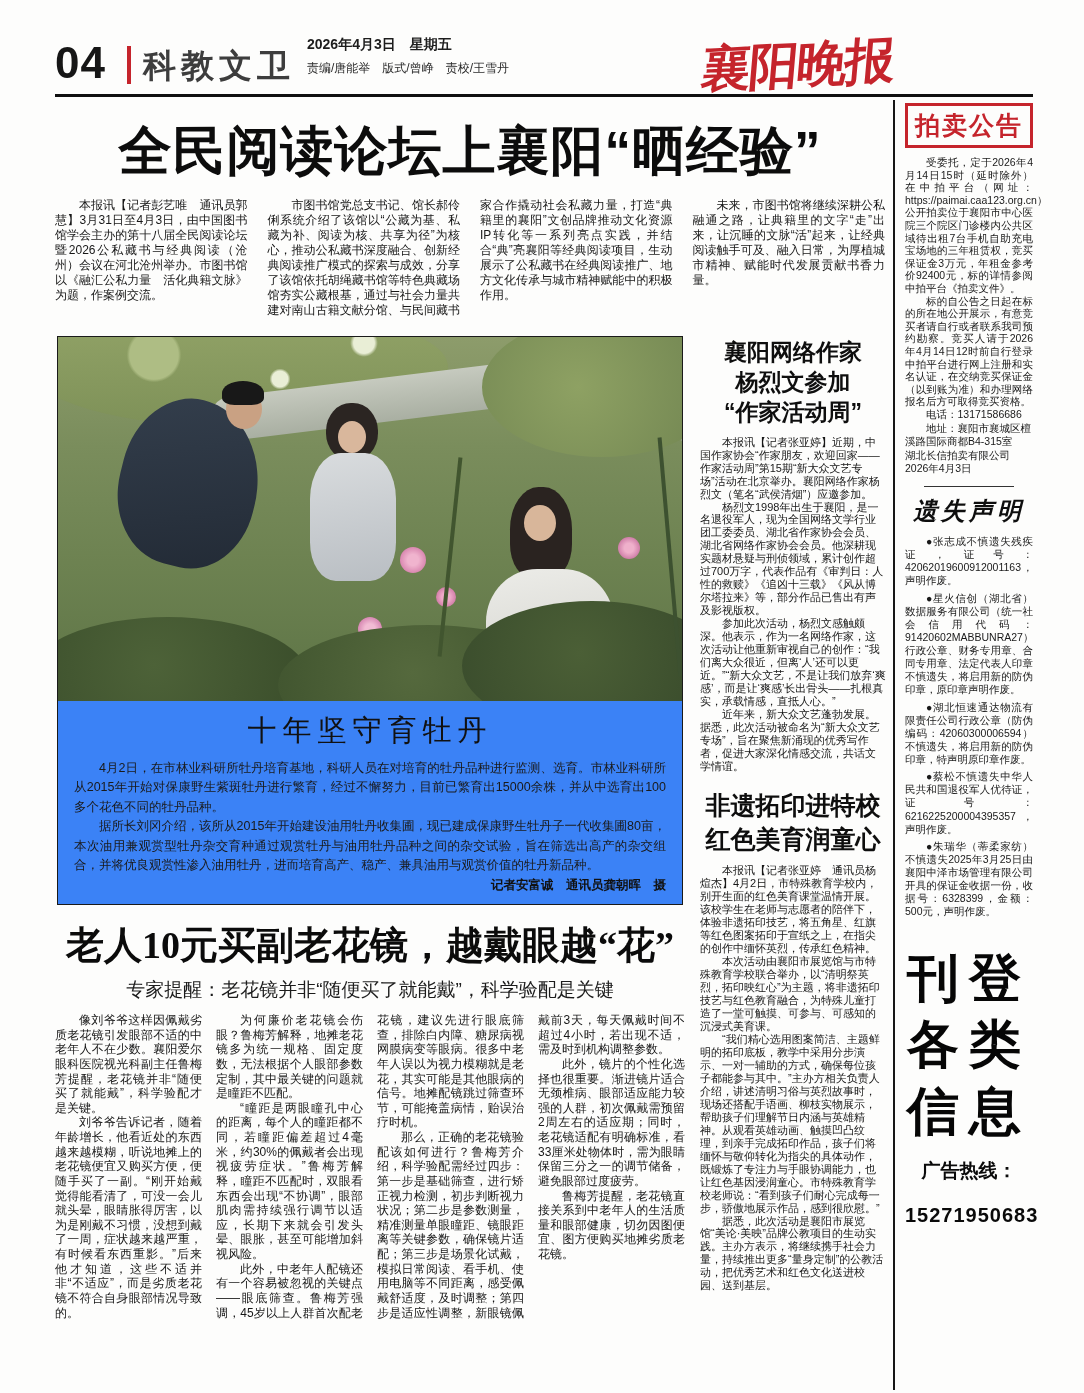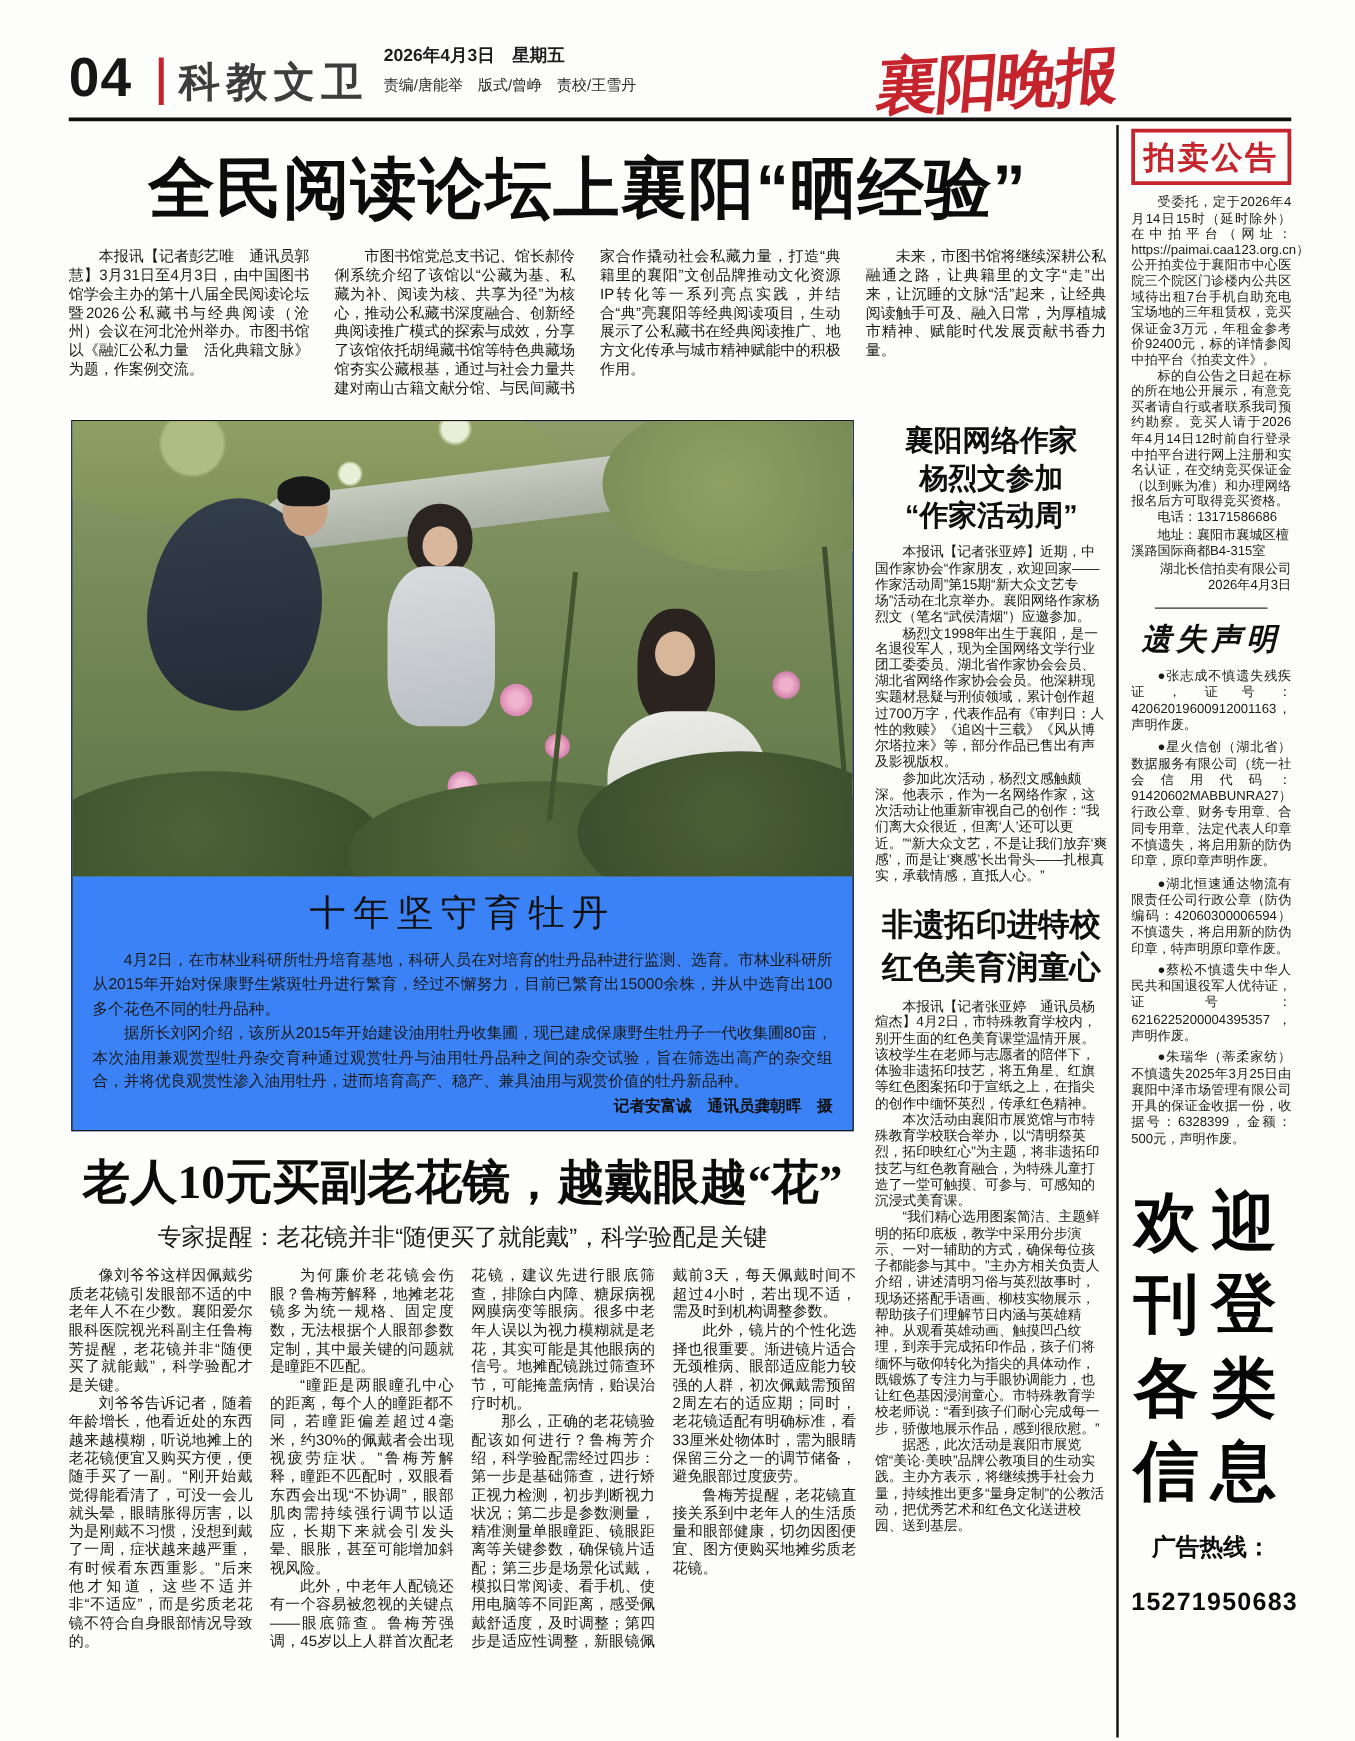"湖北长信拍卖有限公司" .alignR { text-align: right -> left }
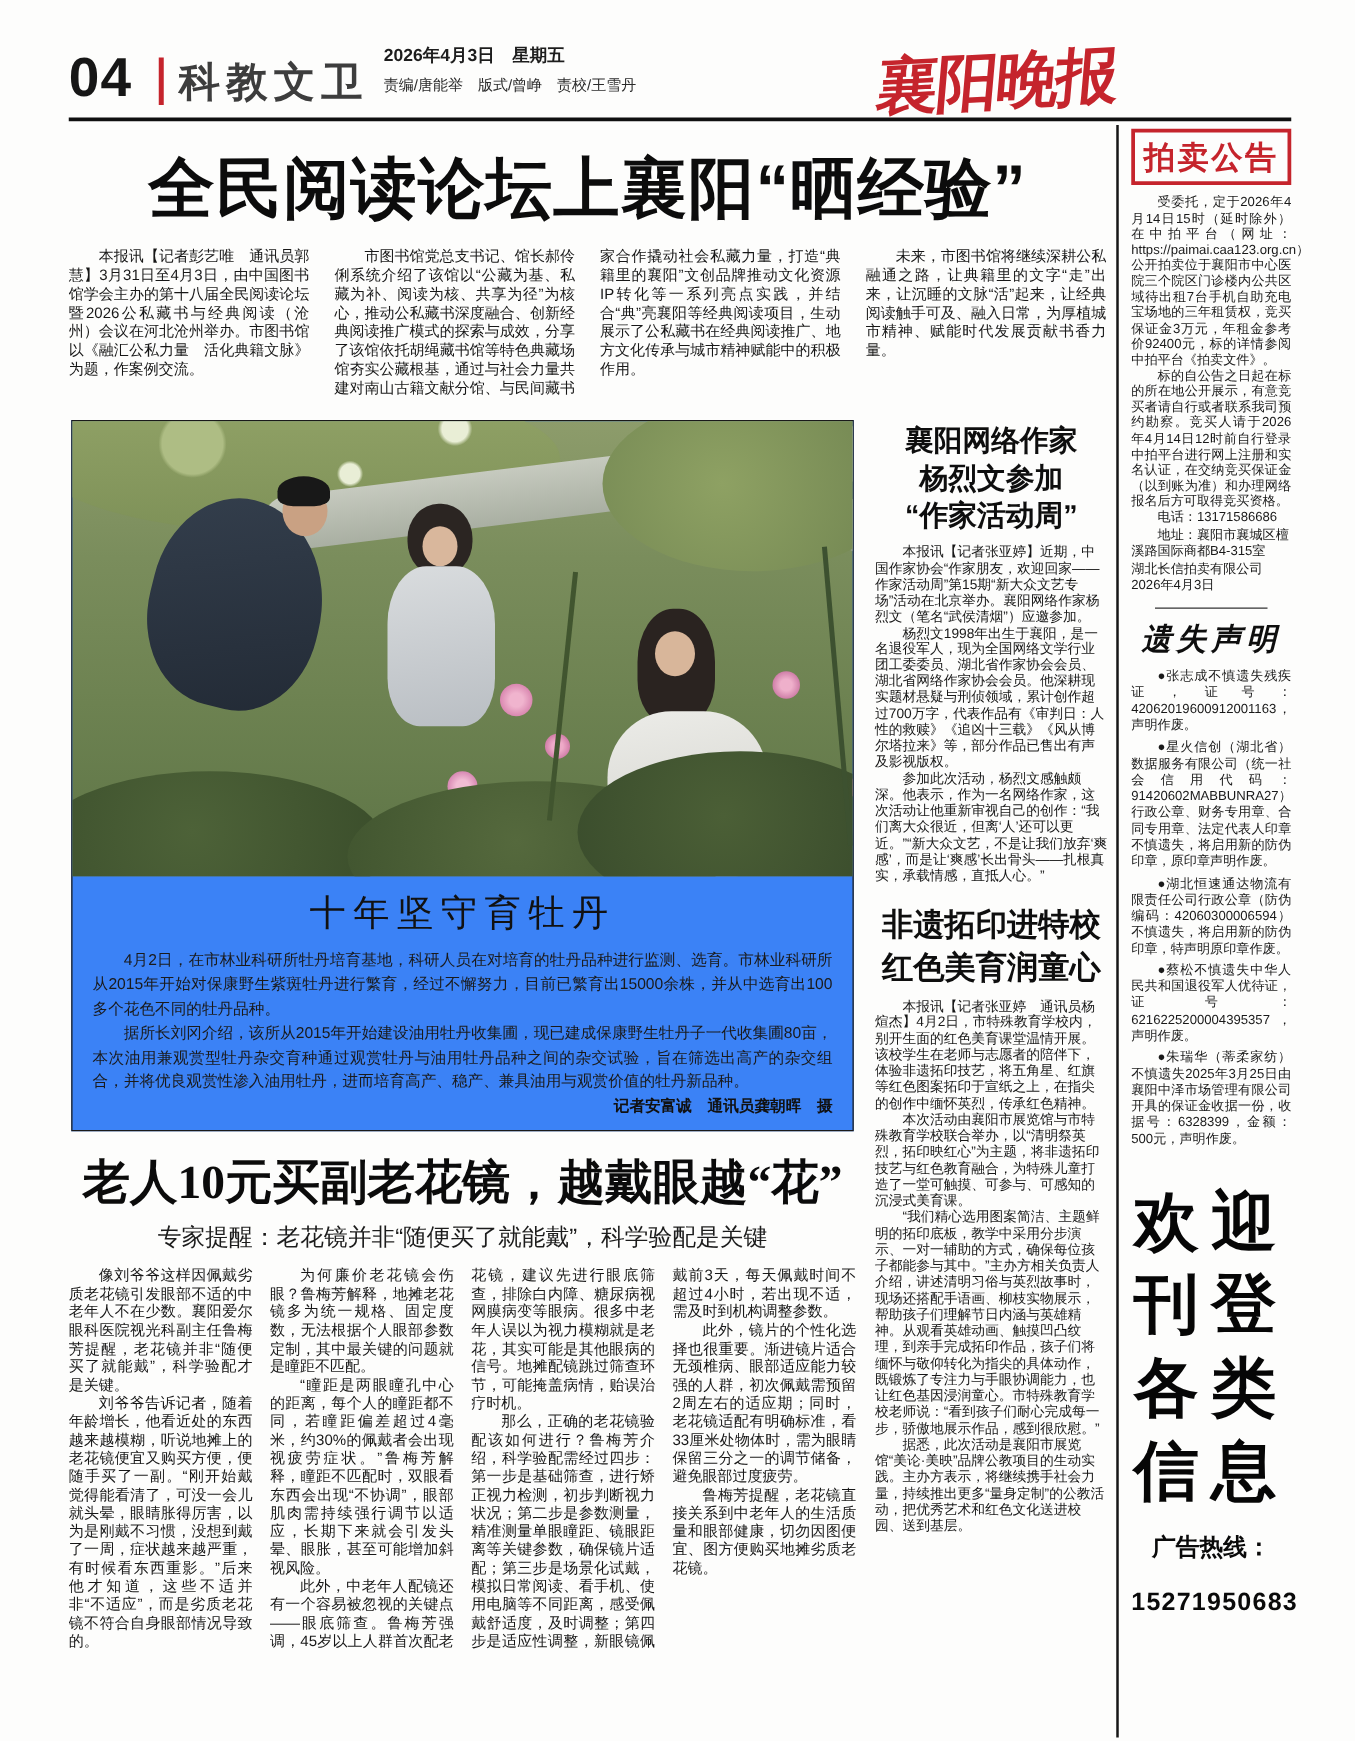"近年来，新大众文艺蓬勃发展。据悉，此次活动被命名为“新大众文艺专场”，旨在聚焦新" p { html: none -> <p>近年来，新大众文艺蓬勃发展。据悉，此次活动被命名为“新大众文艺专场”，旨在聚焦新涌现的优秀写作者，促进大家深化情感交流，共话文学情谊。</p> }
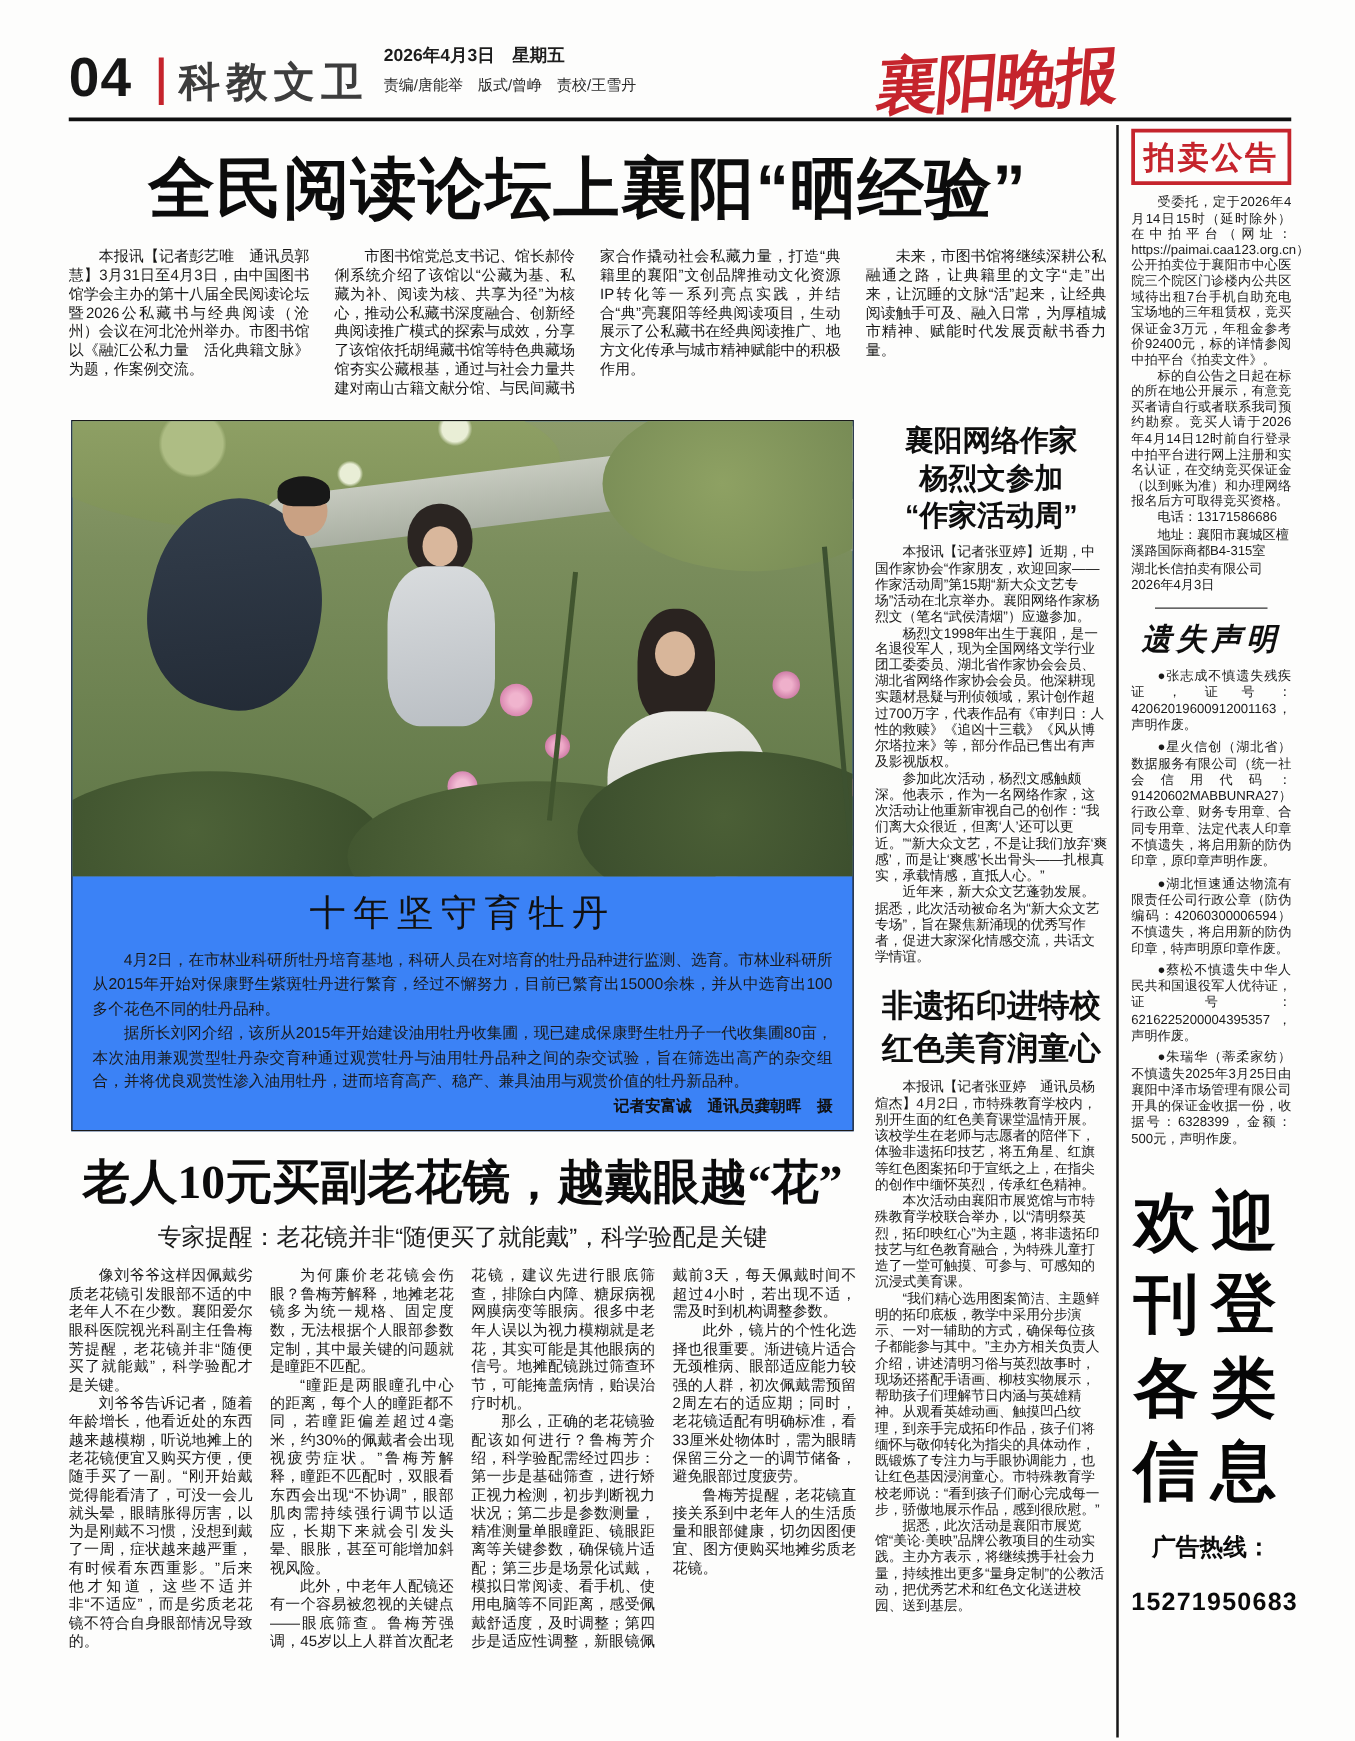"欢迎" div { html: <div>欢迎</div> -> none }
